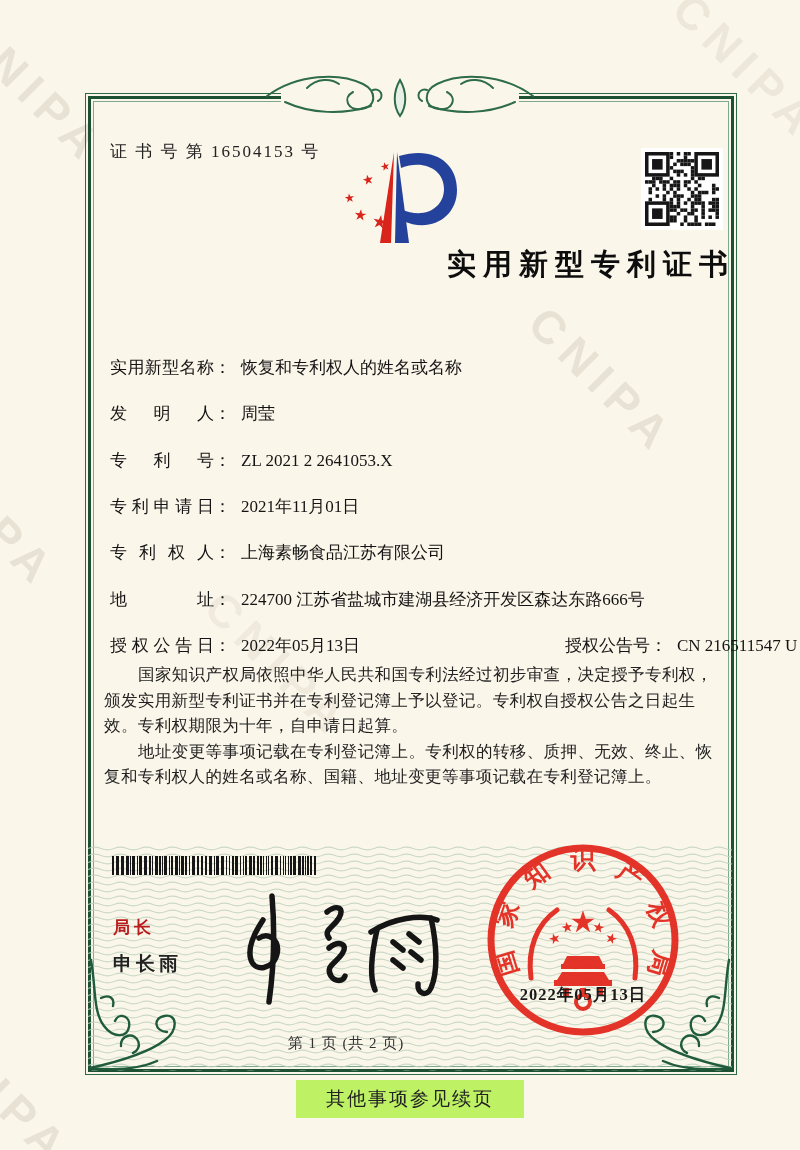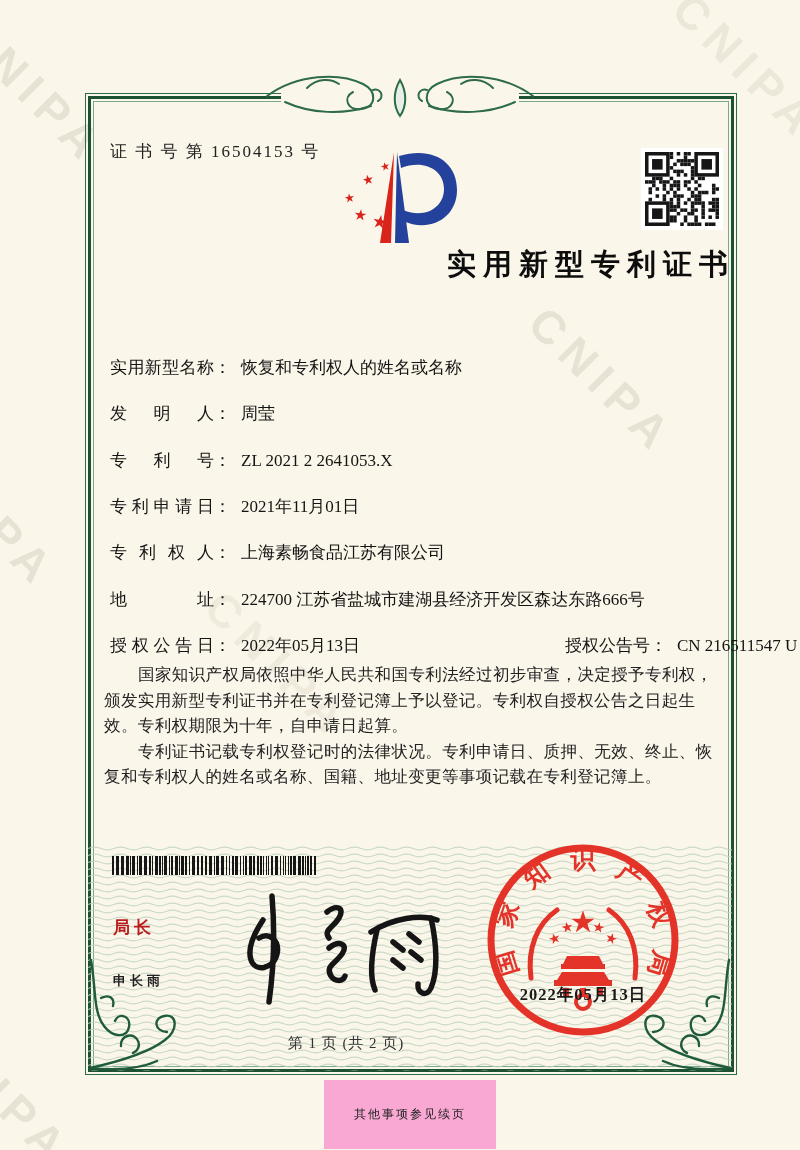"专利证书记载专利权登记时的法律状况。专利申请日、质押、无效、终止、恢复和专利权人" p { text: 专利证书记载专利权登记时的法律状况。专利申请日 -> 地址变更等事项记载在专利登记簿上。专利权的转移 }
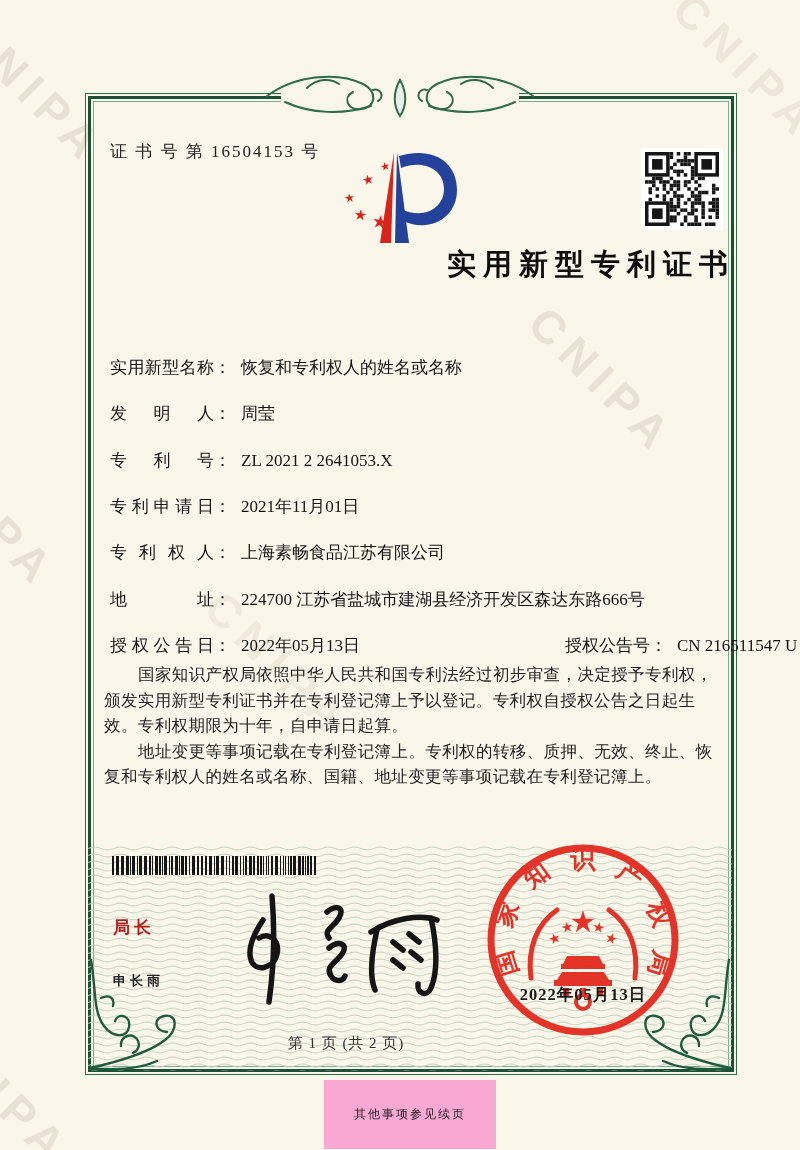"申长雨" .officer-name { font-size: 13px -> 19px; top: 972px -> 951px }
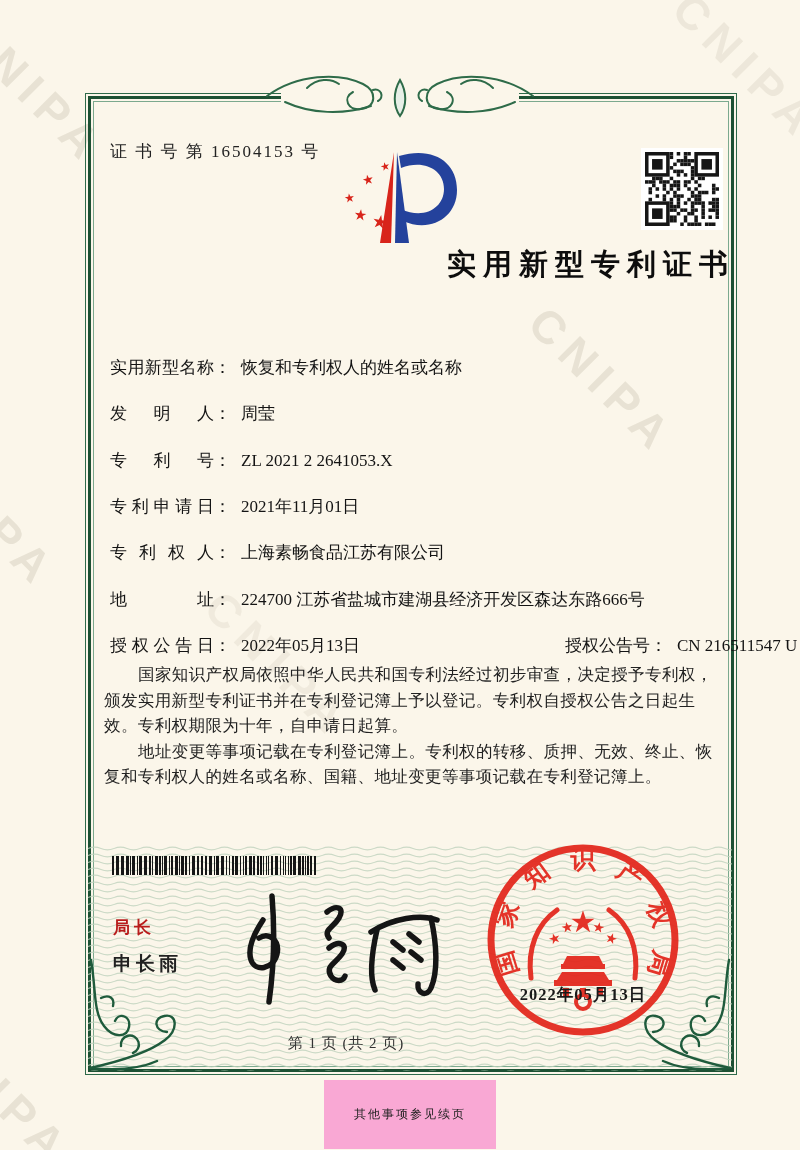"其他事项参见续页" .note-wrap span { background: #f9a8d4 -> #bef264; font-size: 12px -> 19px; padding: 26px 30px -> 6px 30px }
